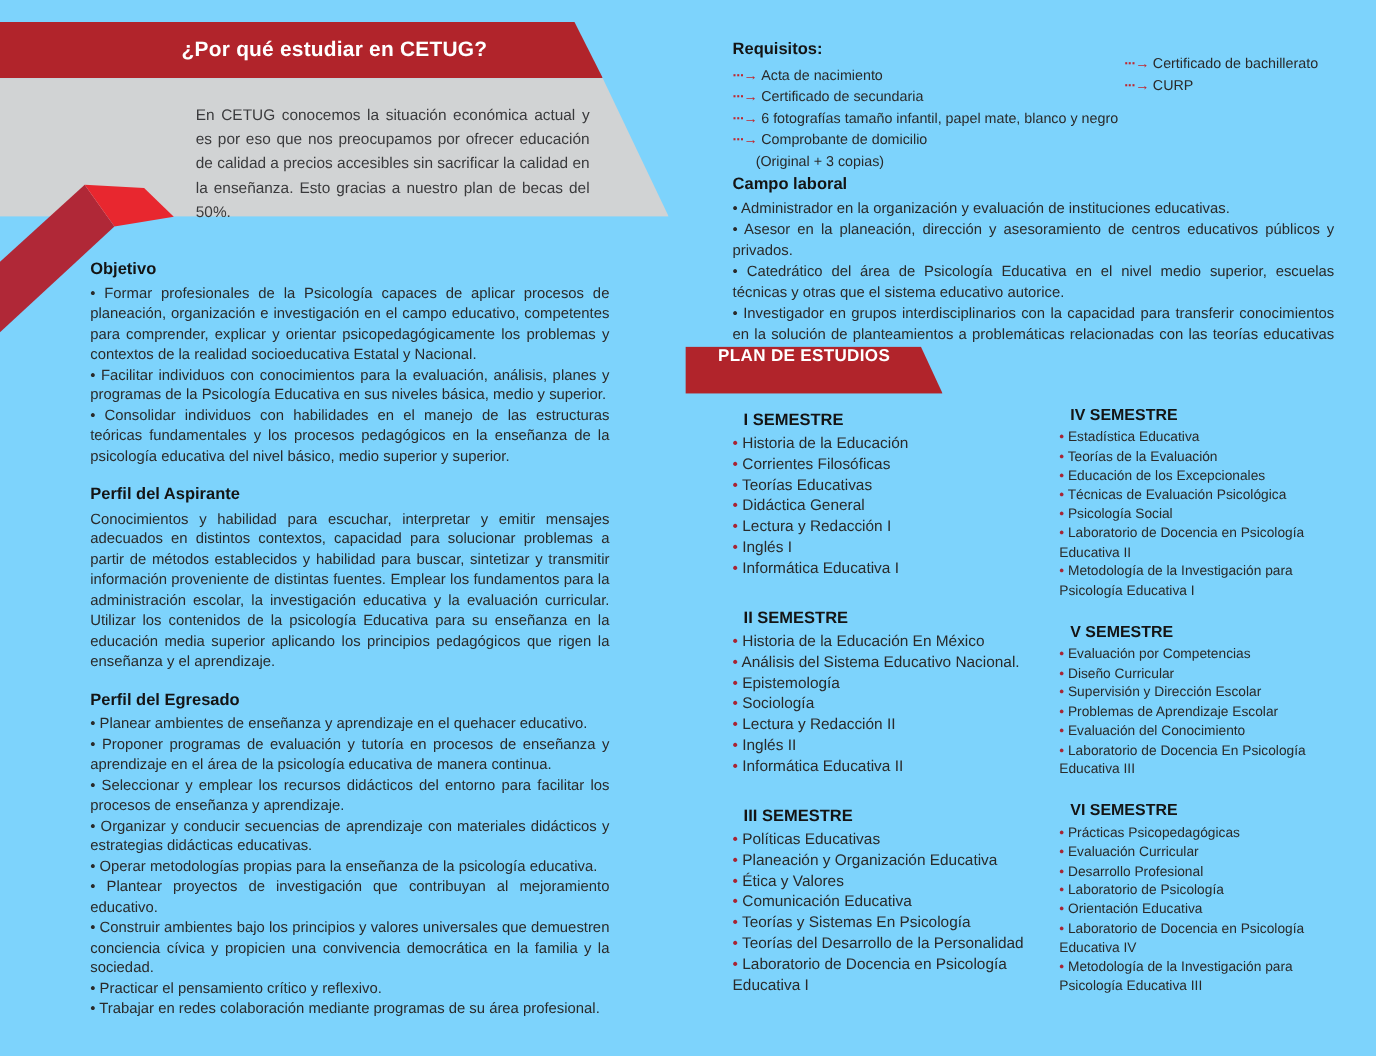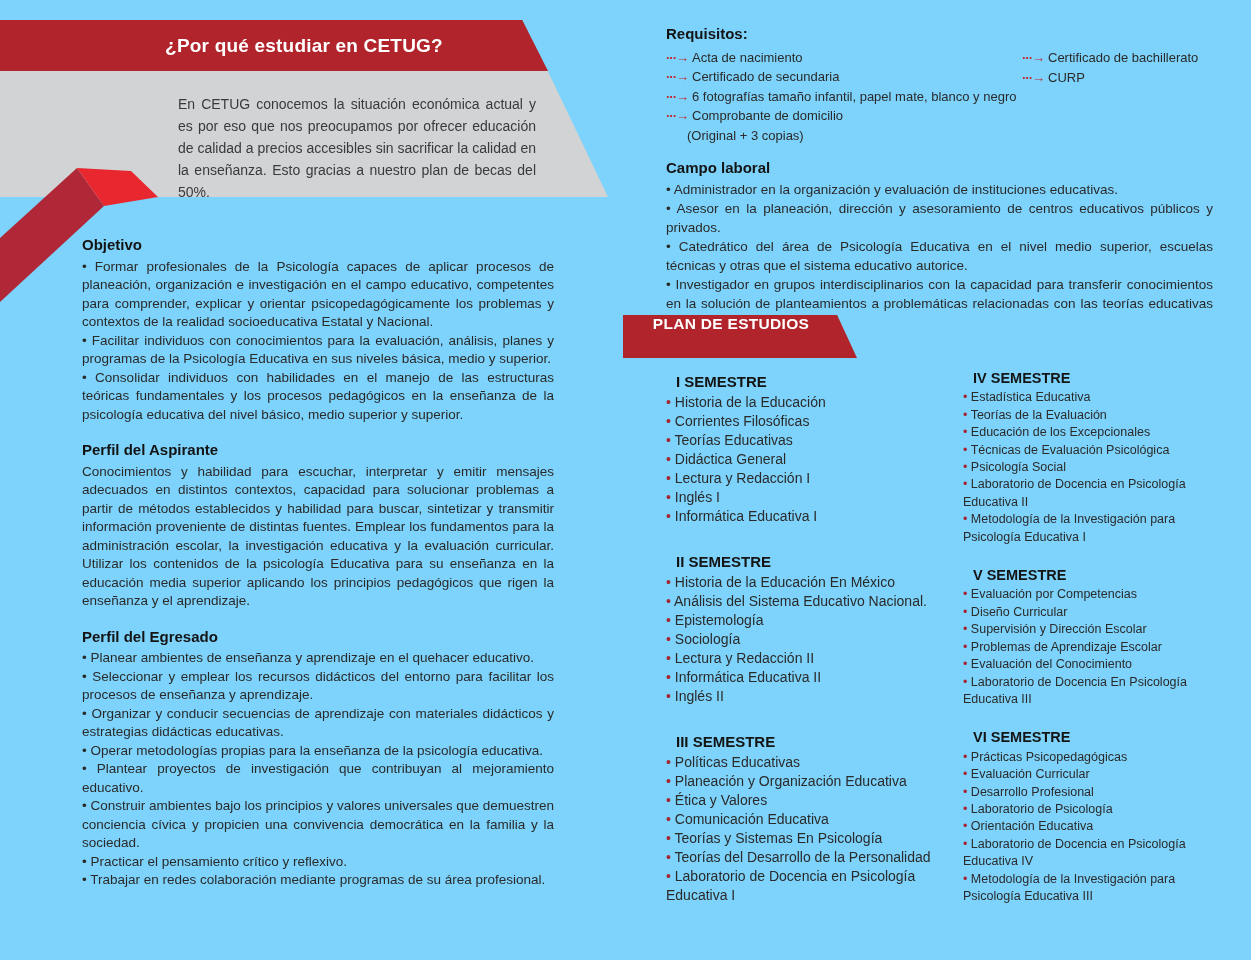"Requisitos:" .req { top: 24px -> 35px }
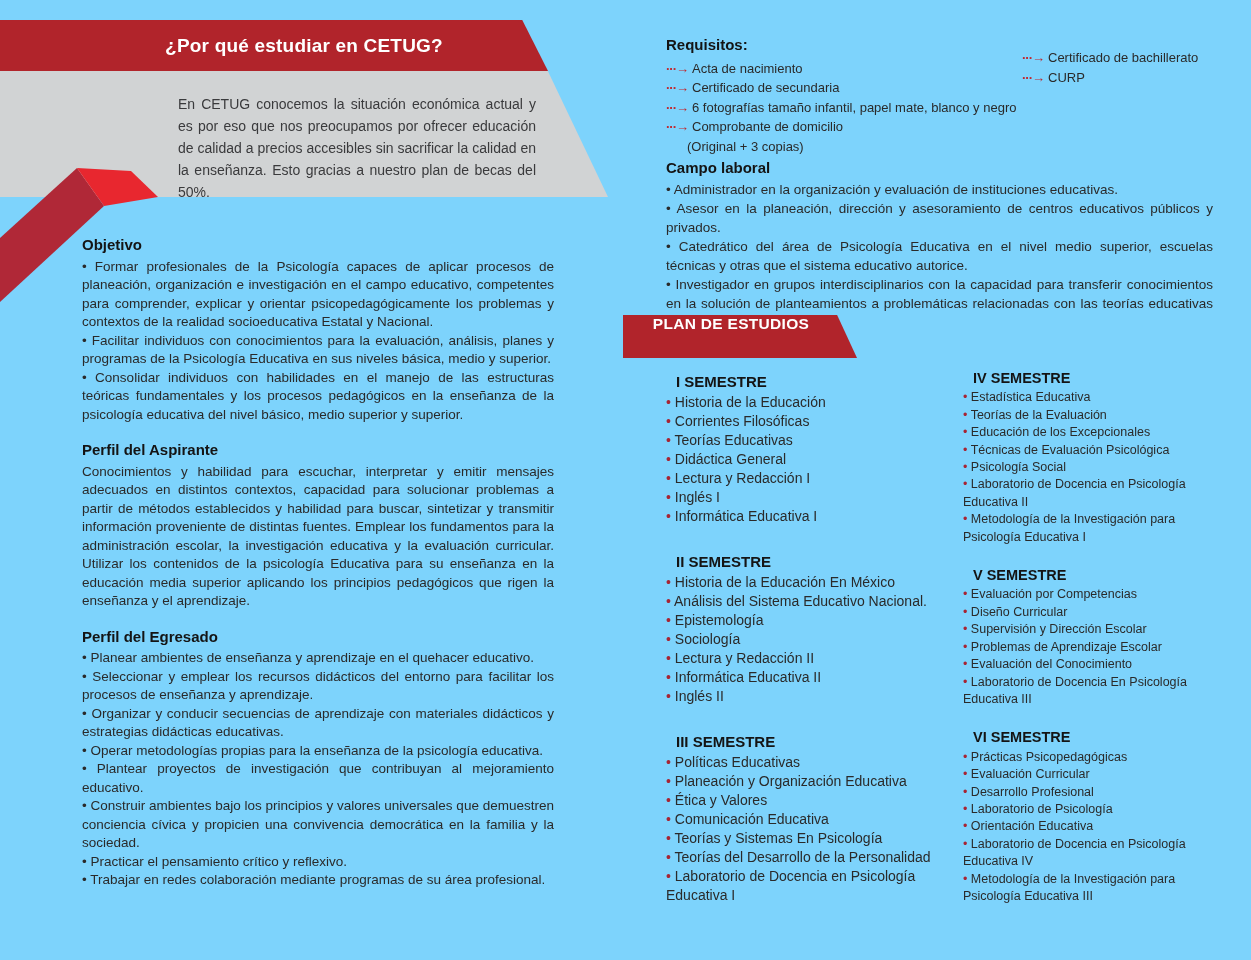"• Proponer programas de evaluación" p.bp { html: none -> <p><span>• </span>Proponer programas de evaluación y tutoría en procesos de enseñanza y aprendizaje en el área de la psicología educativa de manera continua.</p> }
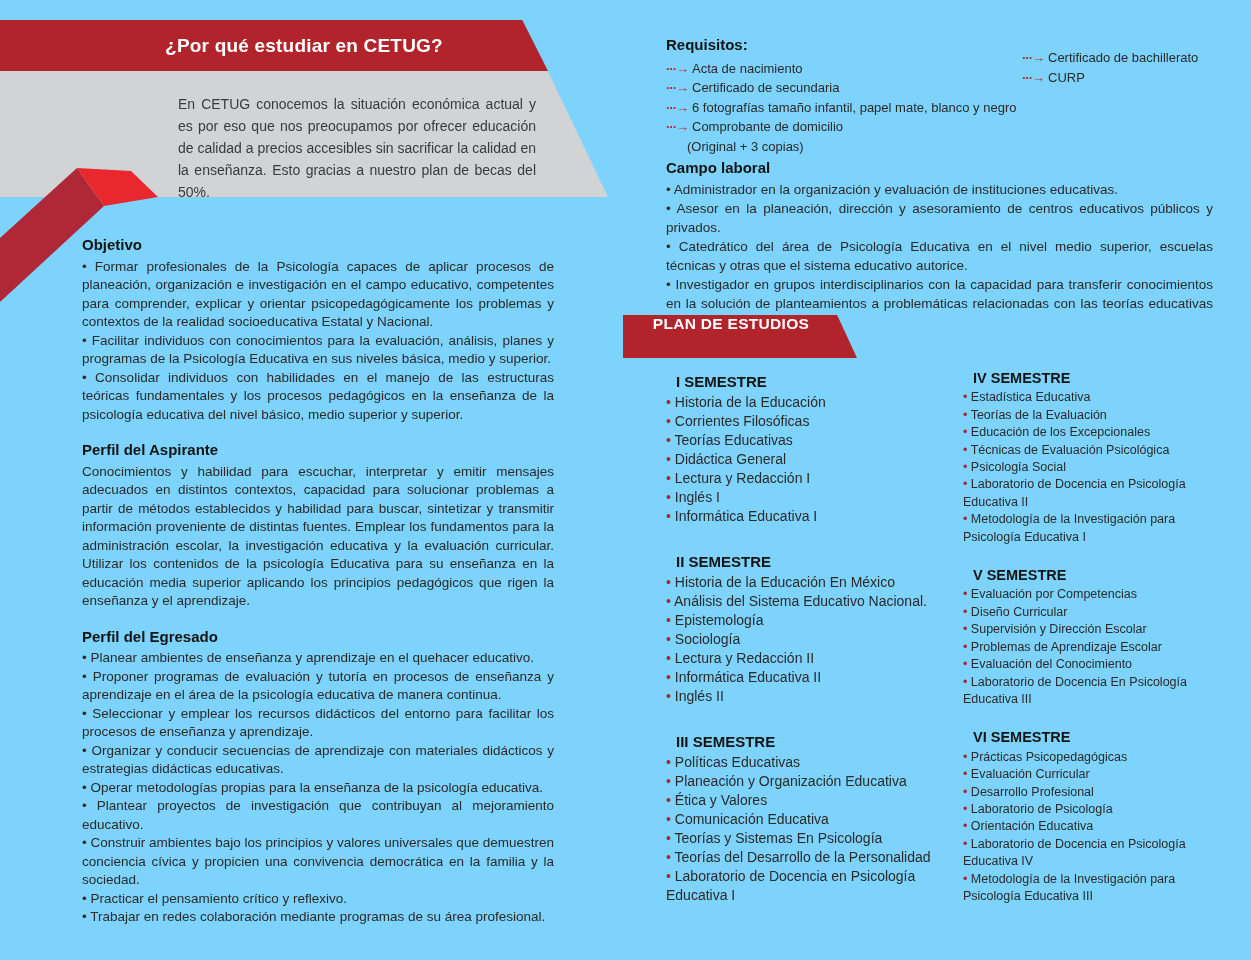"• Informática Educativa II" p.si { order: before "• Inglés II" -> after "• Inglés II" }
